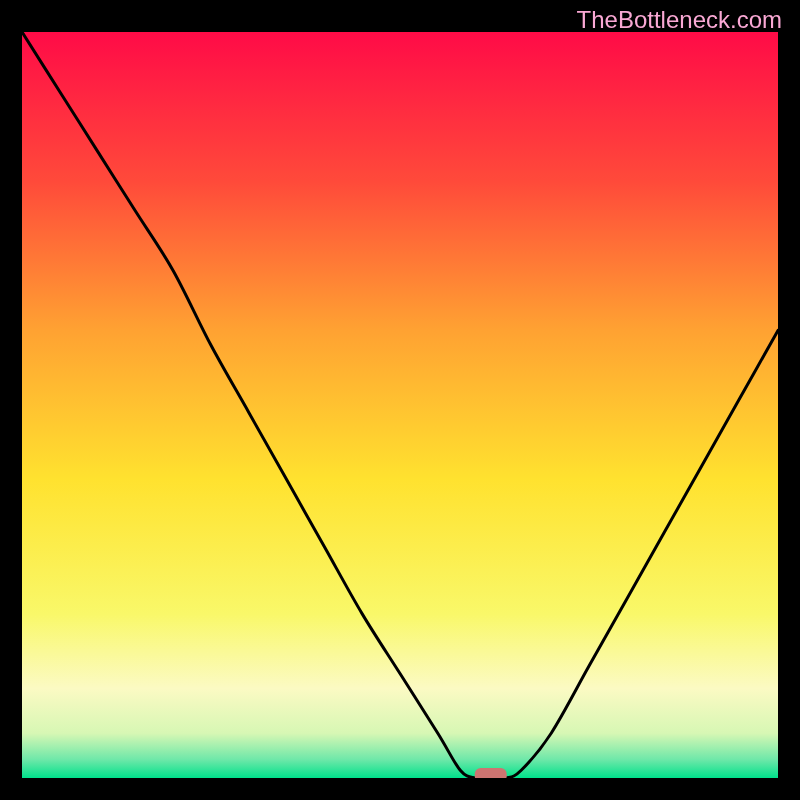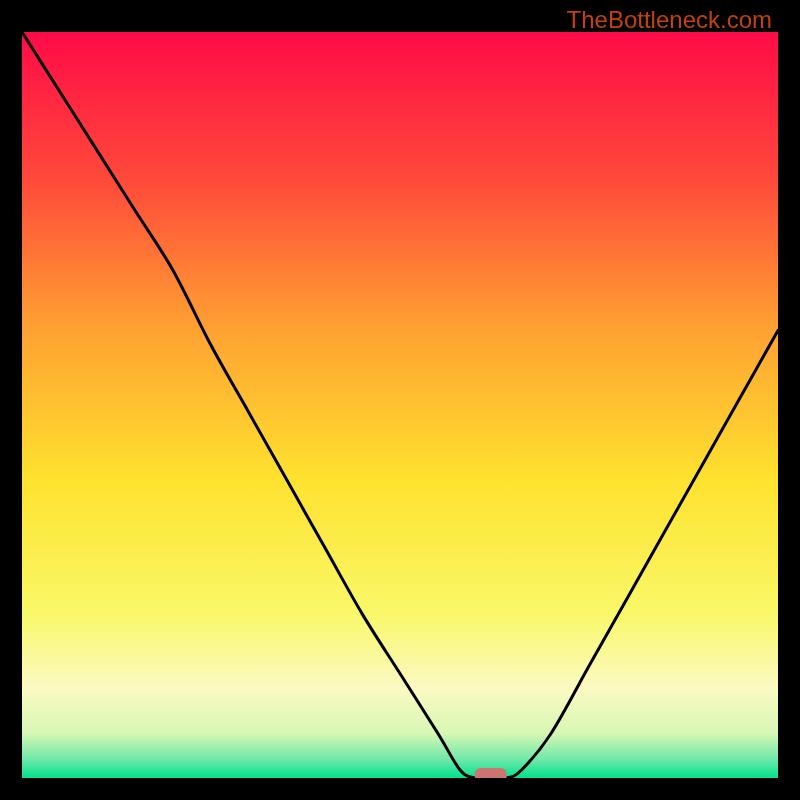"TheBottleneck.com" .watermark { color: #c2410c -> #f9a8d4; right: 28px -> 18px }
